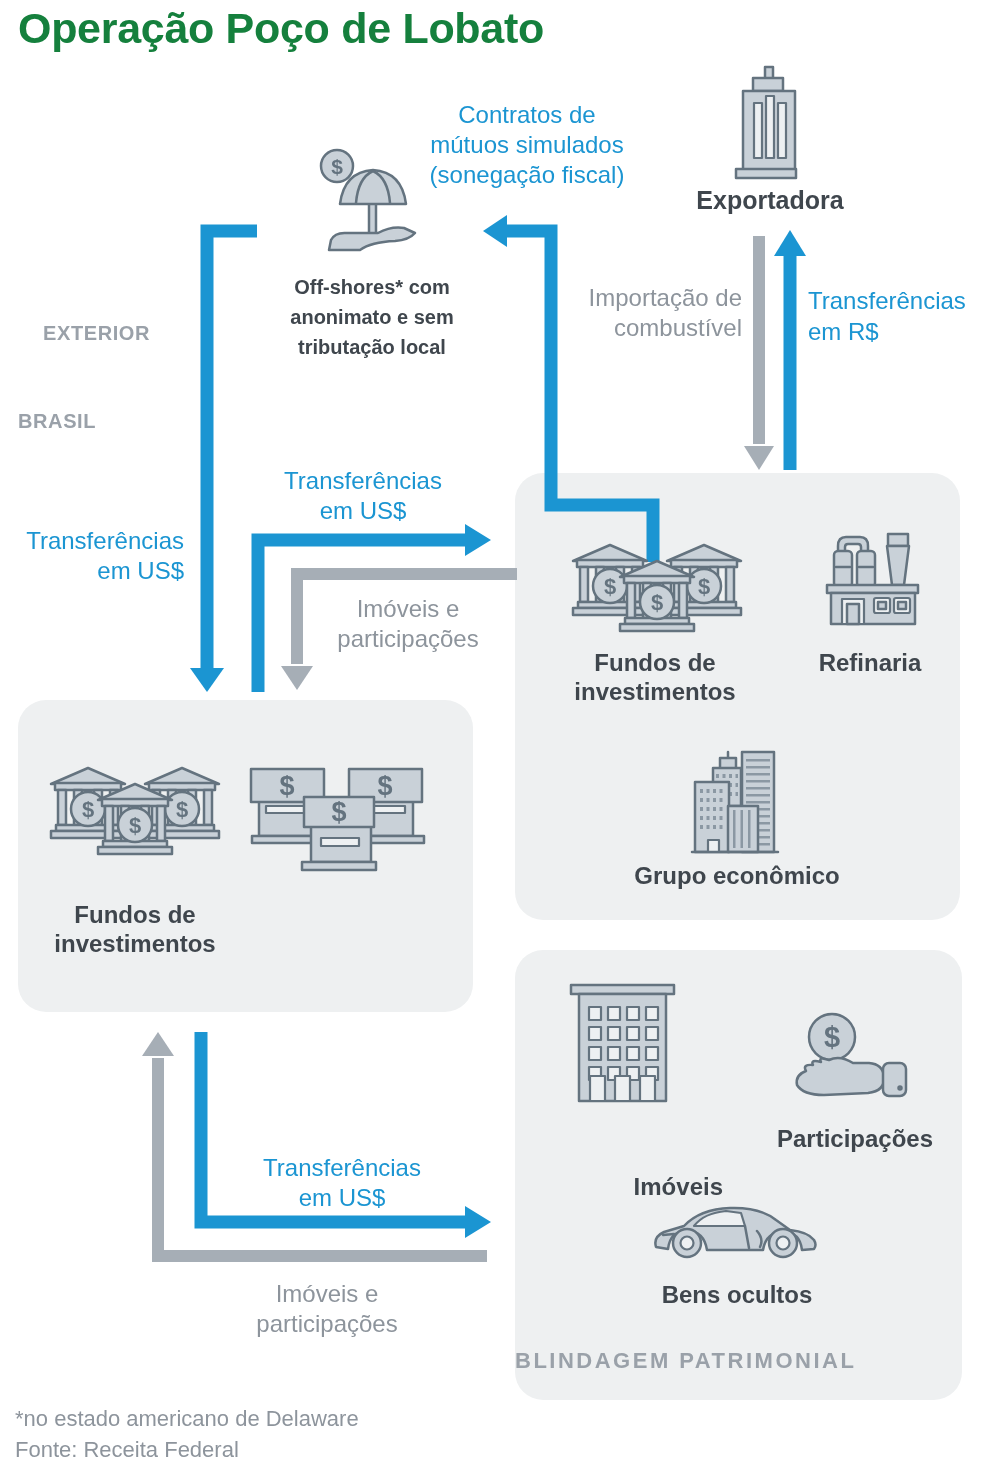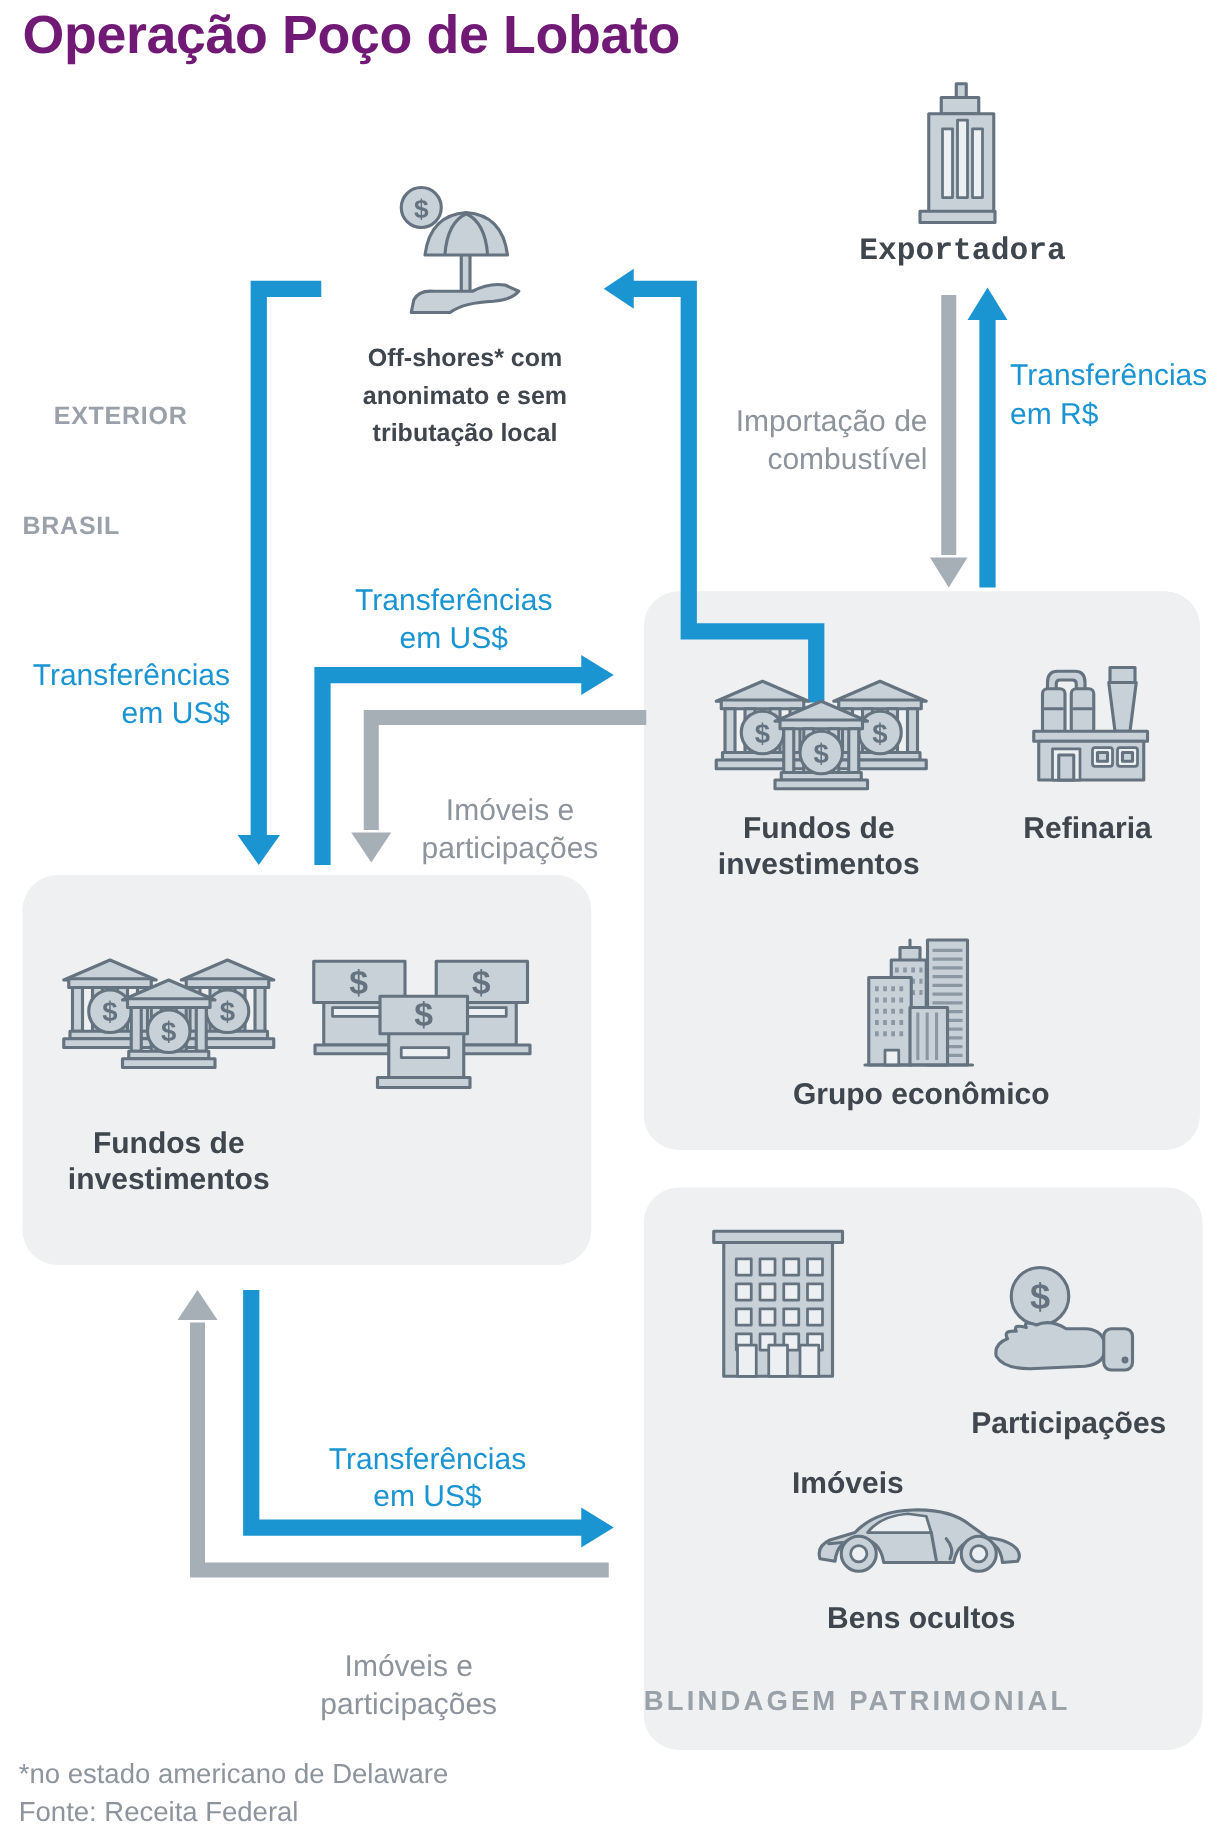"Operação Poço de Lobato" .title { color: #701a75 -> #15803d }
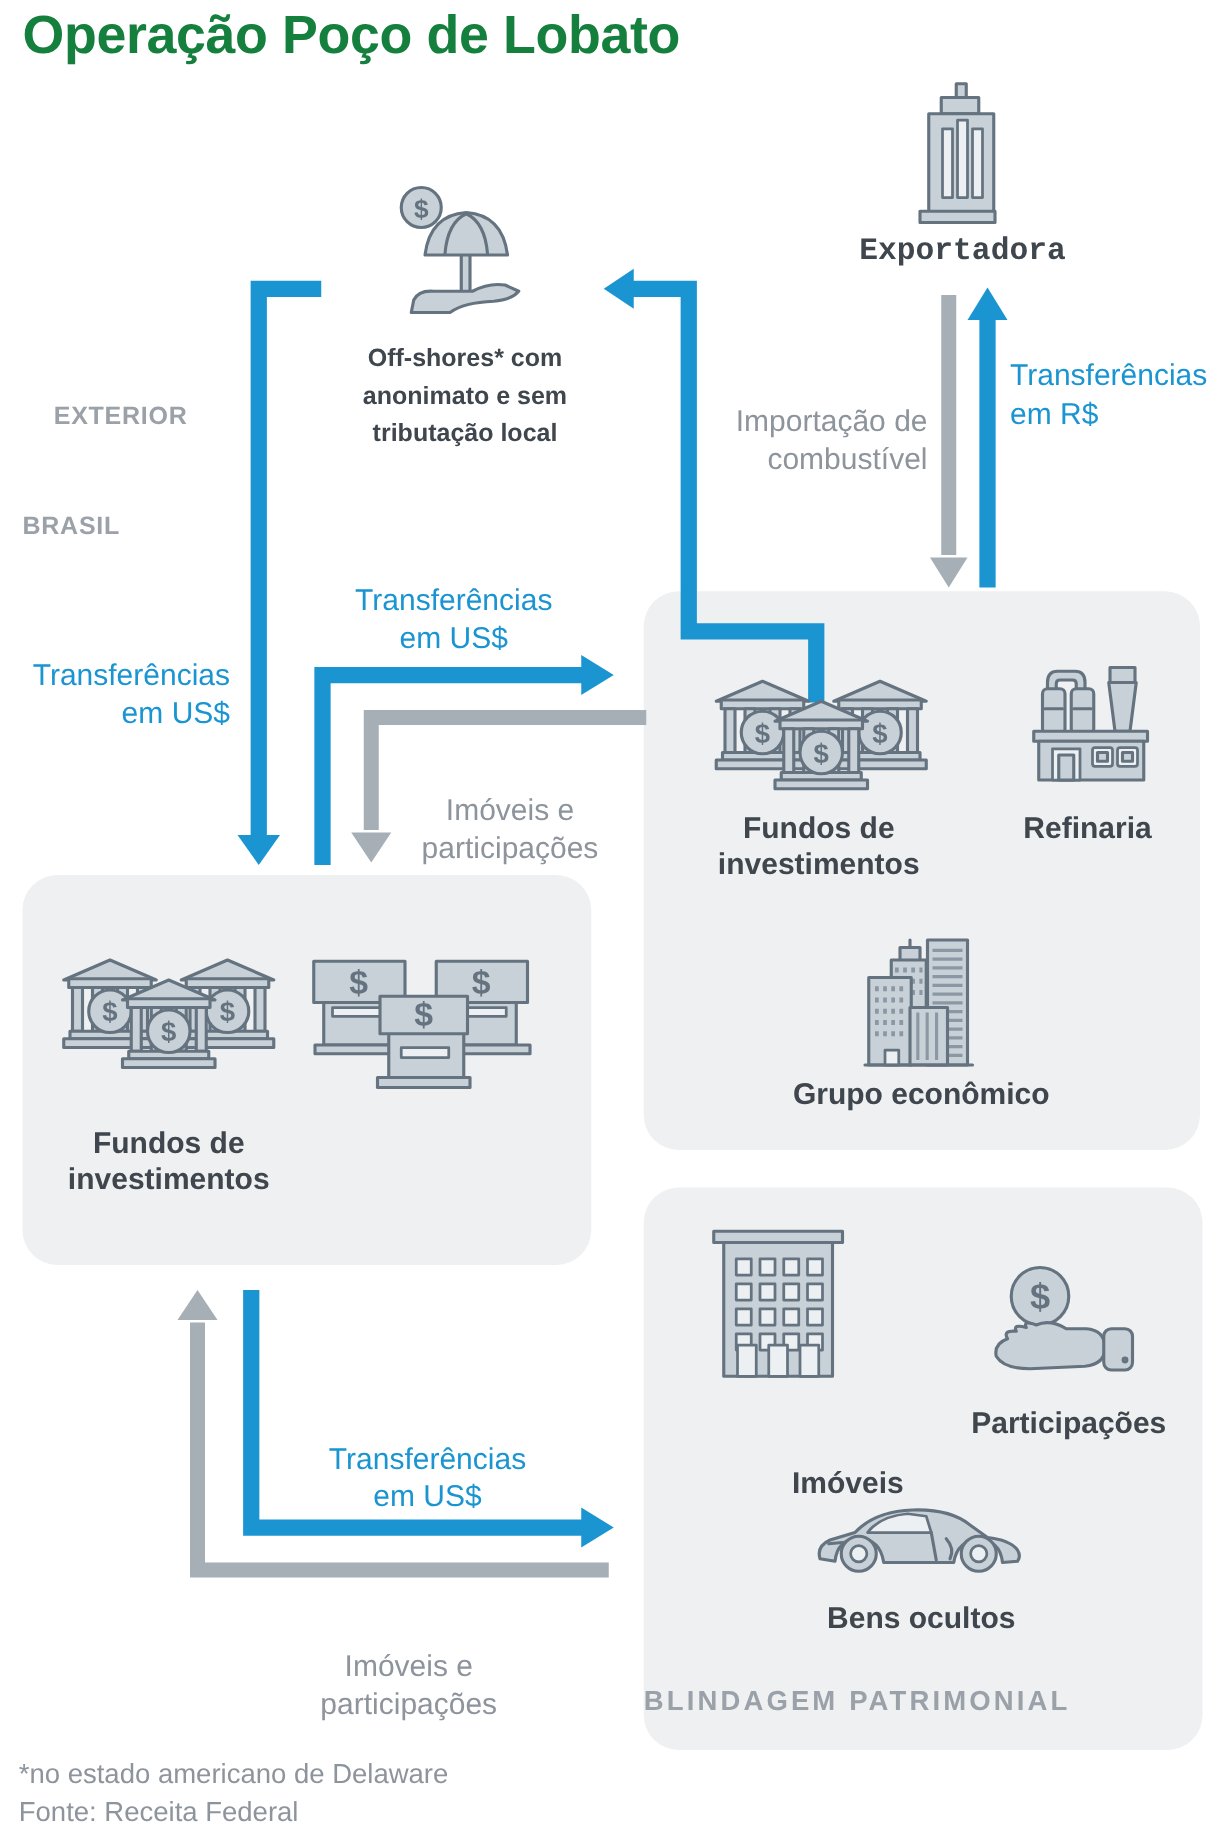"Contratos de" div.lbl { html: none -> <div>Contratos de mútuos simulados (sonegação fiscal)</div> }
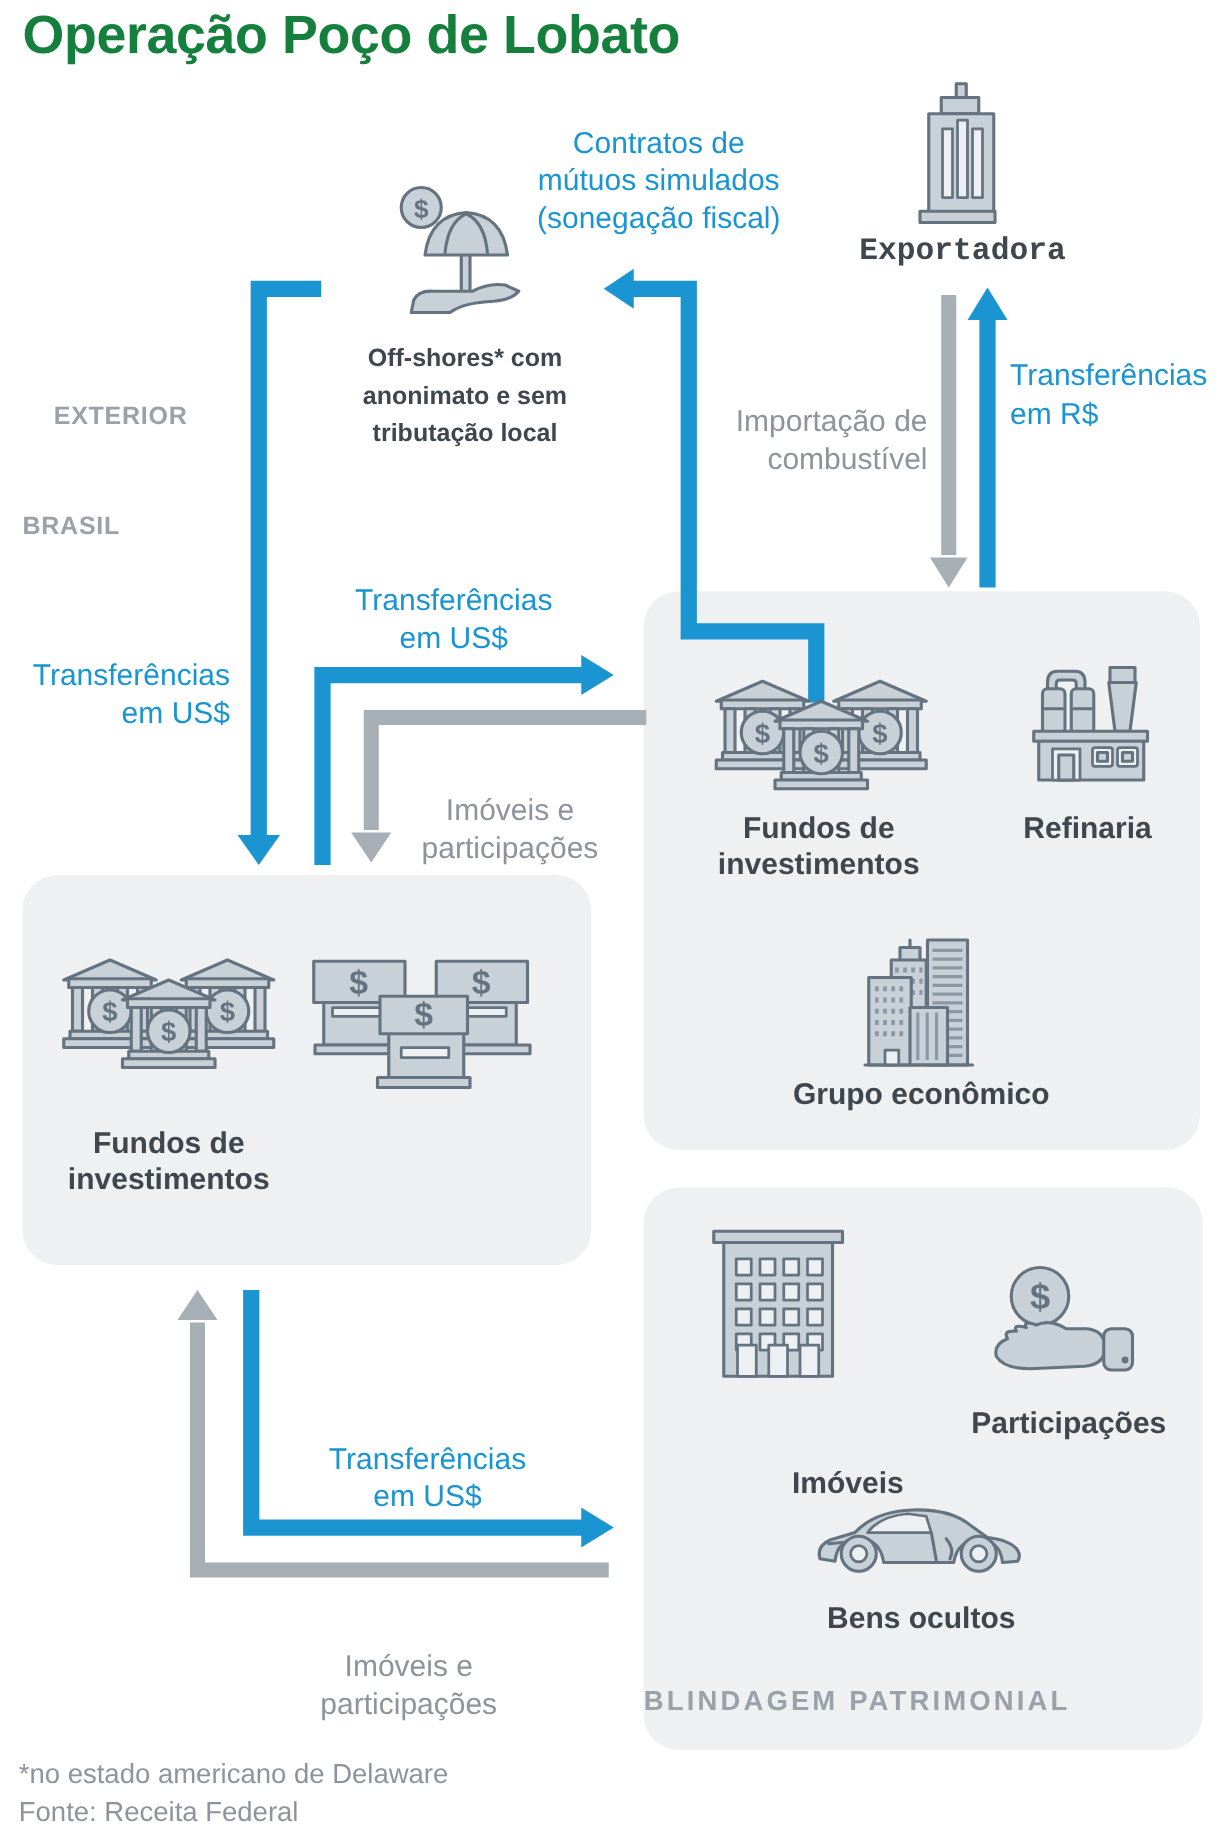"Exportadora" div.lbl { font-family: Liberation Mono, monospace -> none }
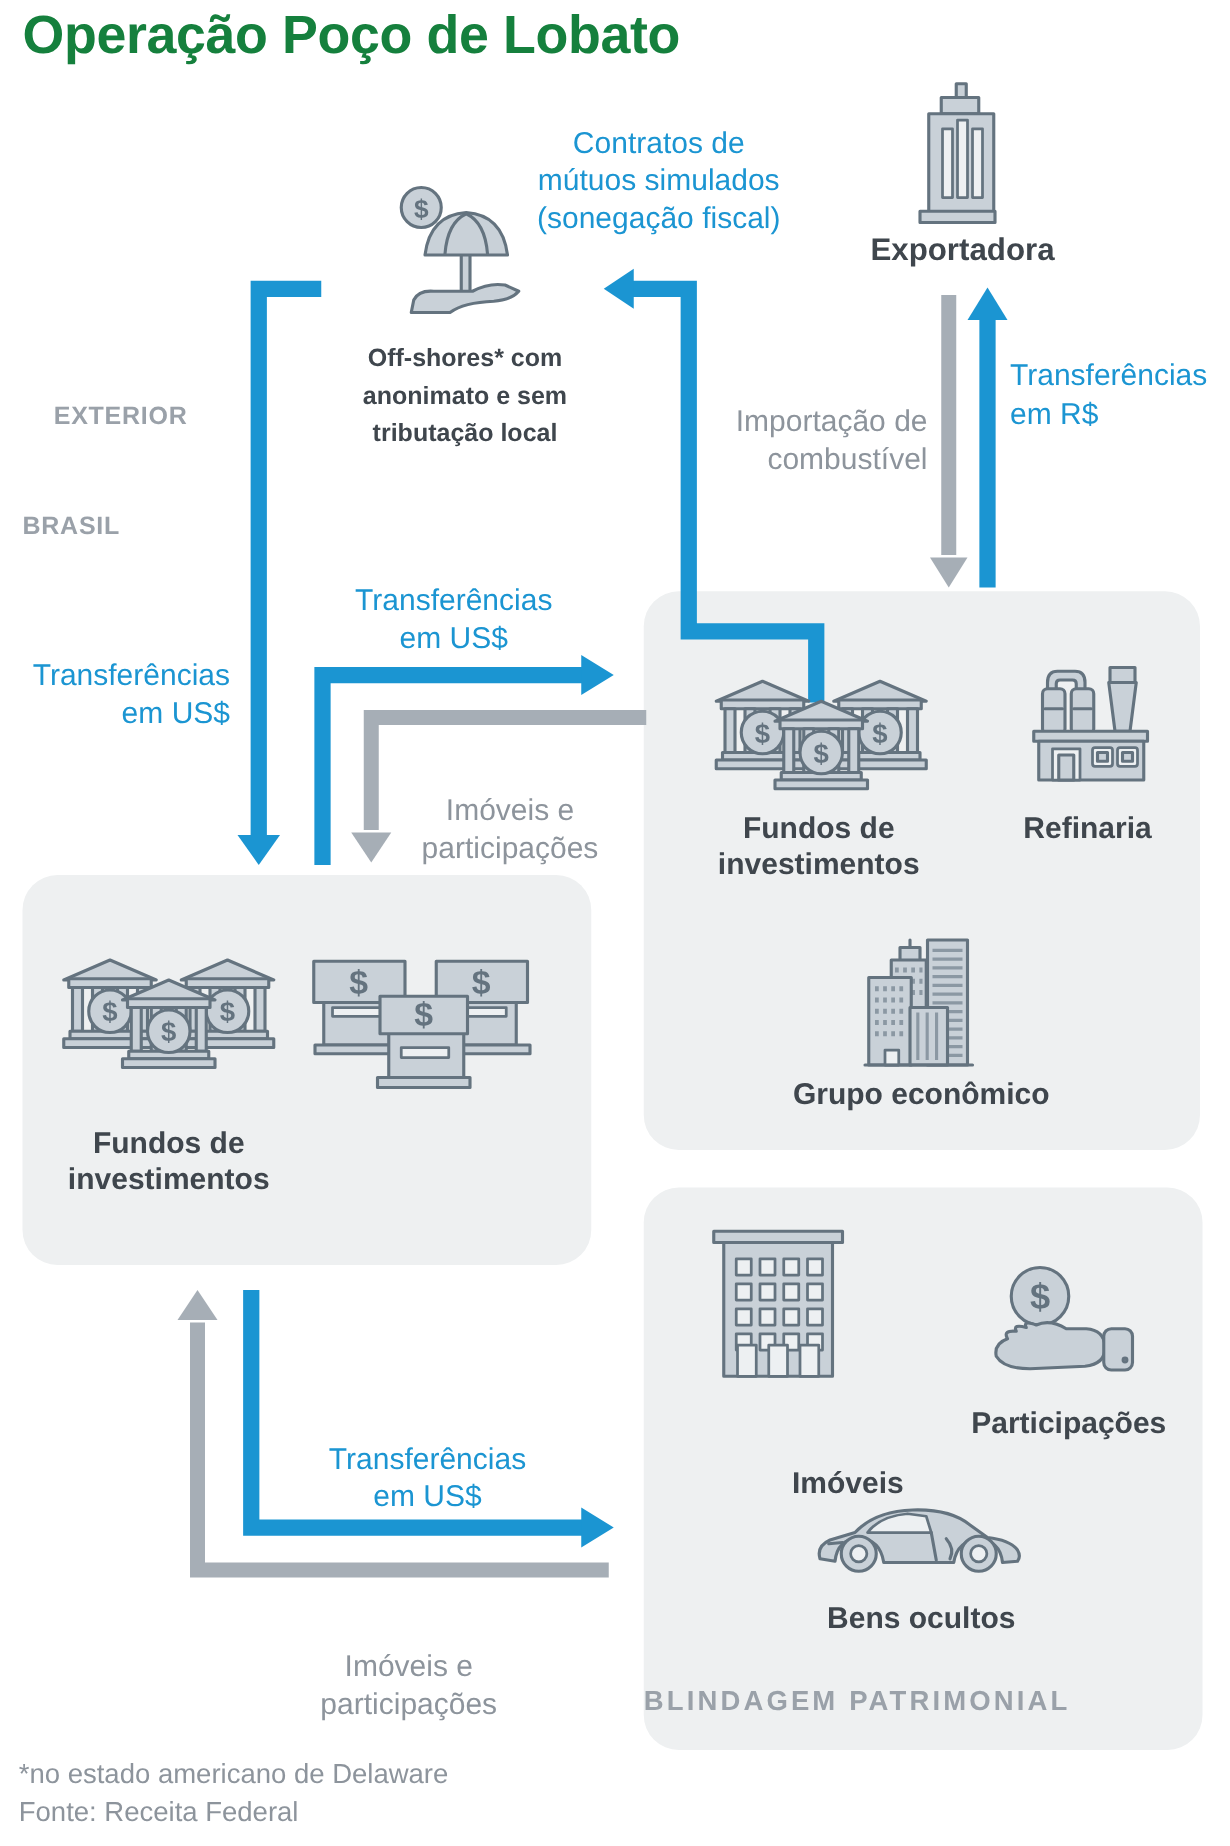"Importação de" .gray { margin-top: 40px -> none }
